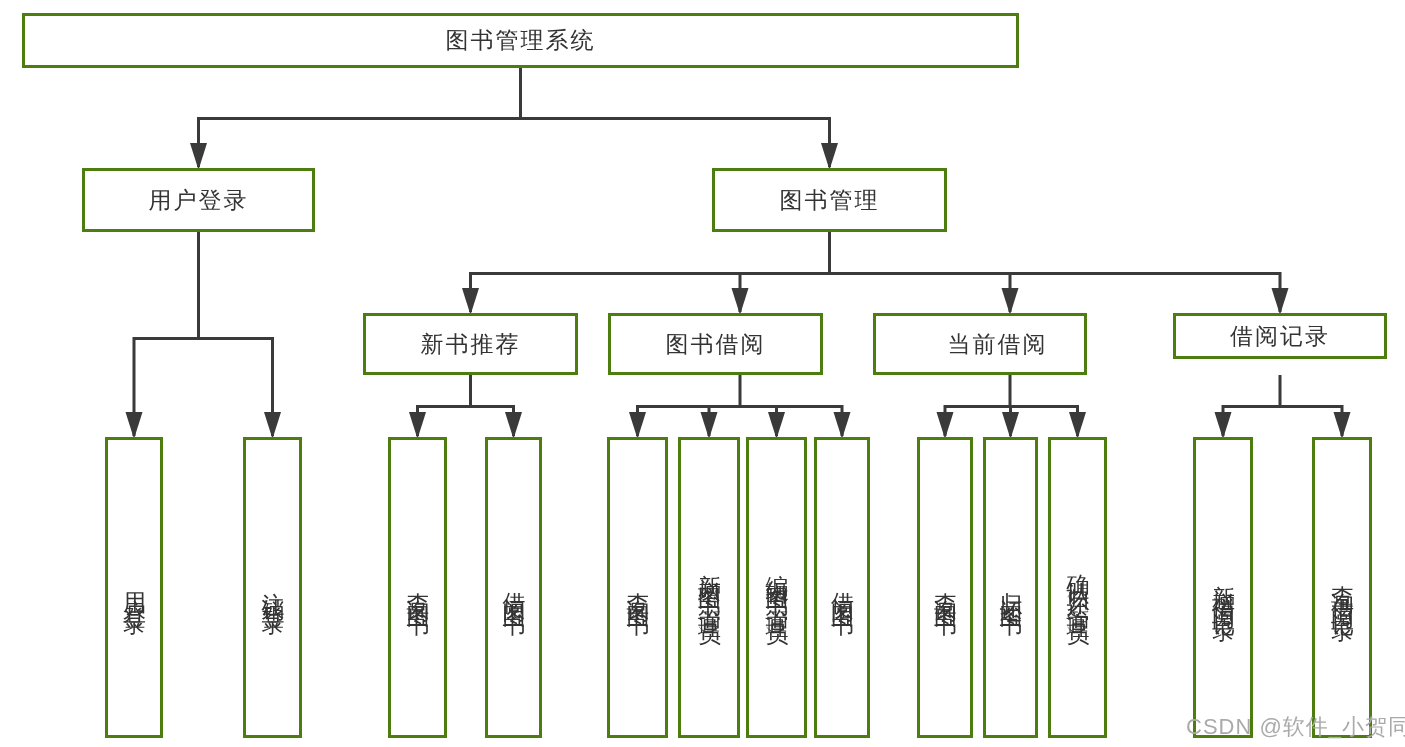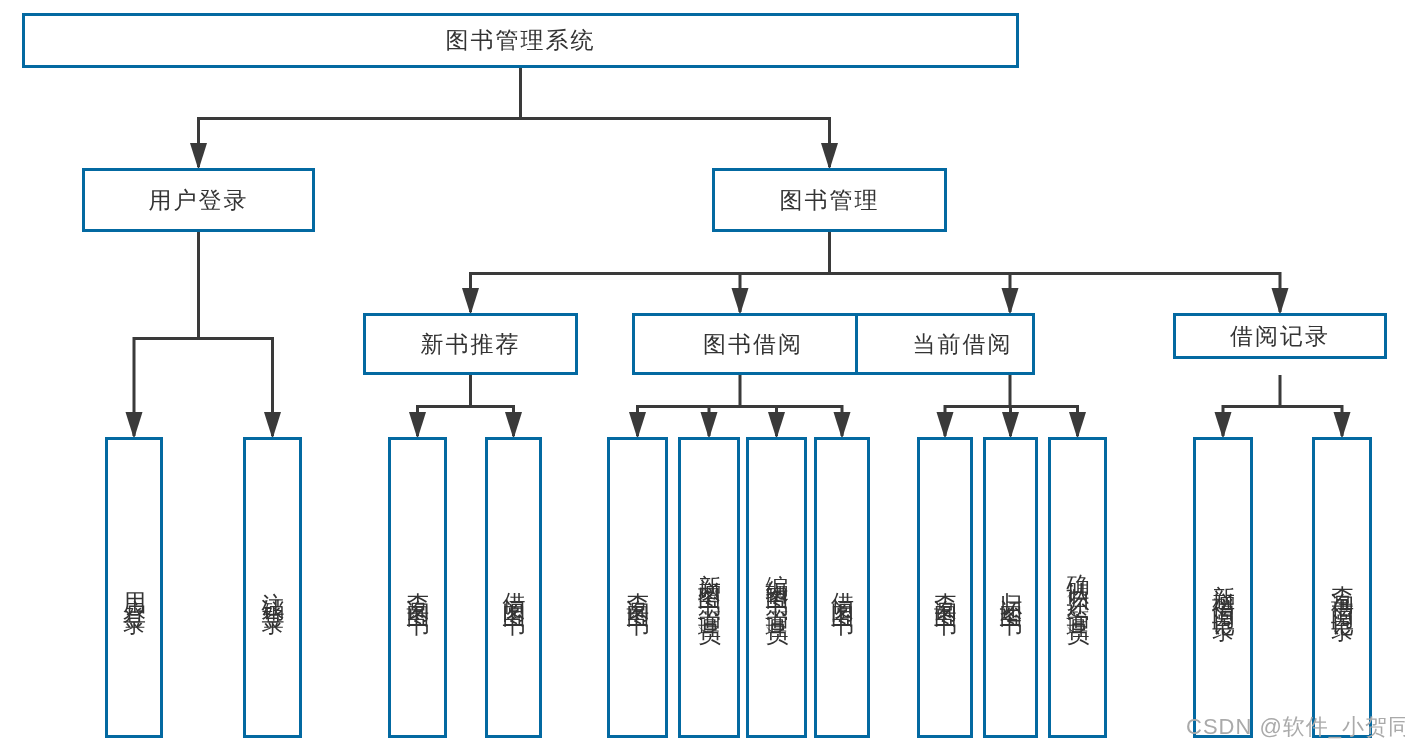"图书管理系统" .box { border: 3px solid #0369a1 -> 3px solid #4d7c0f }
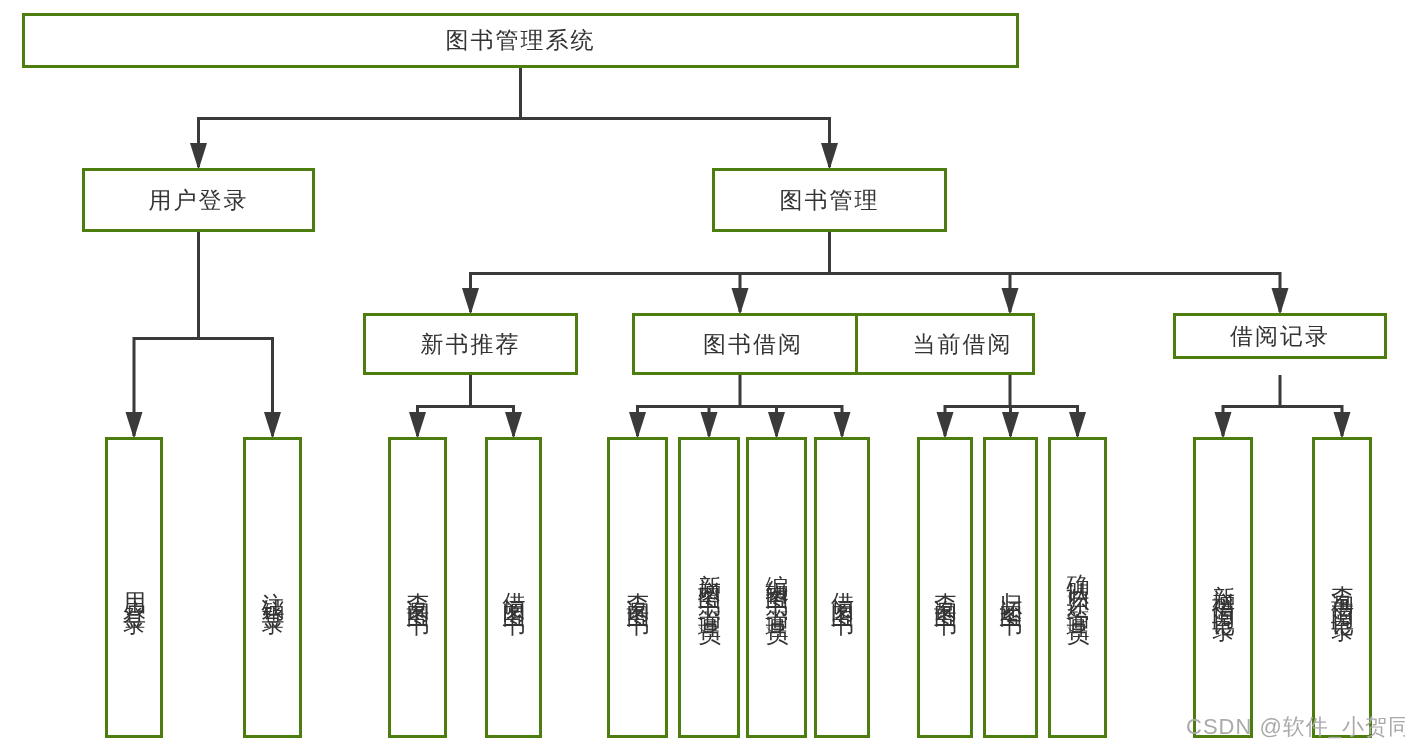"图书借阅" div.box { left: 632px -> 608px; width: 242px -> 215px }
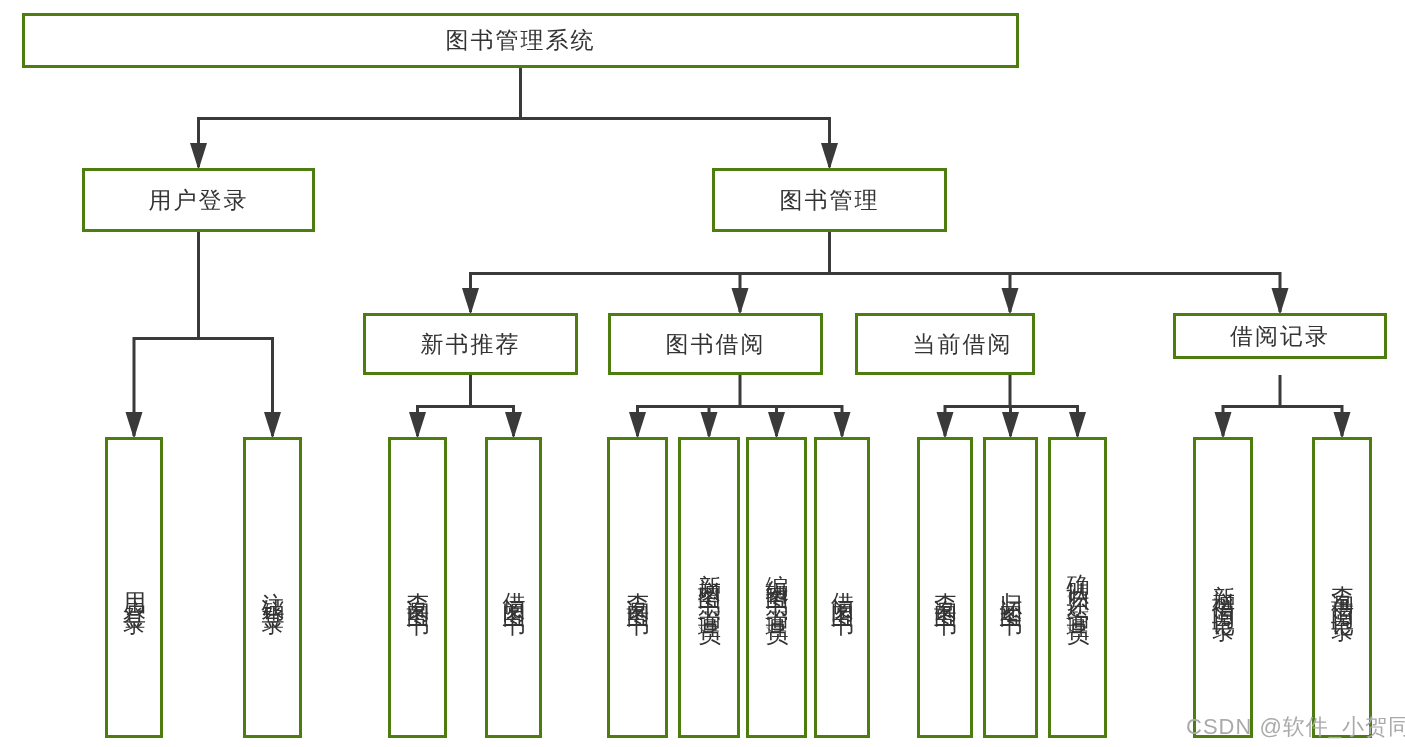"当前借阅" div.box { left: 855px -> 873px; width: 180px -> 214px }
